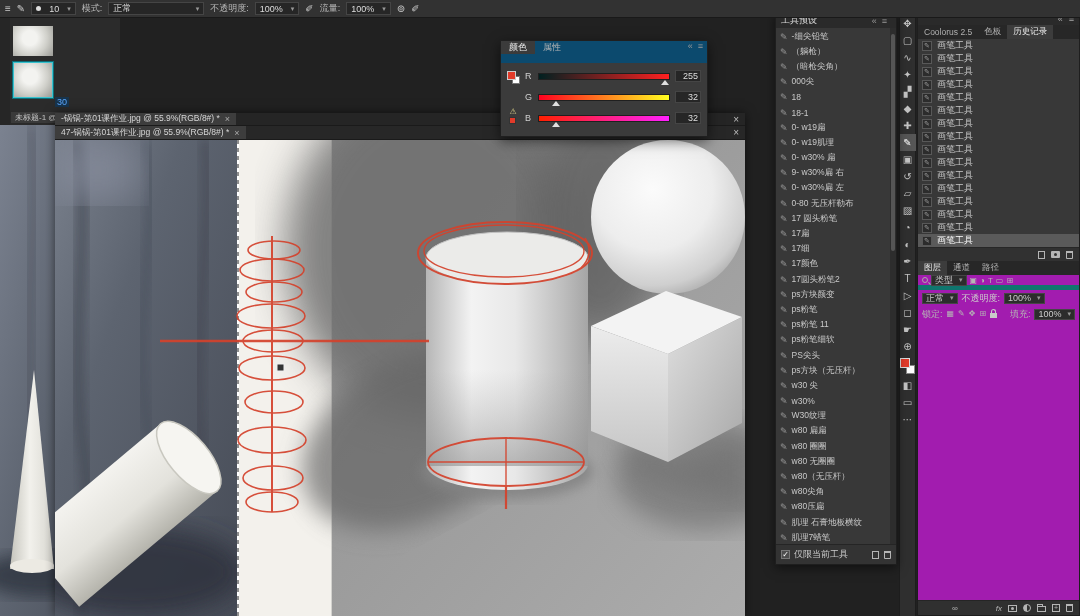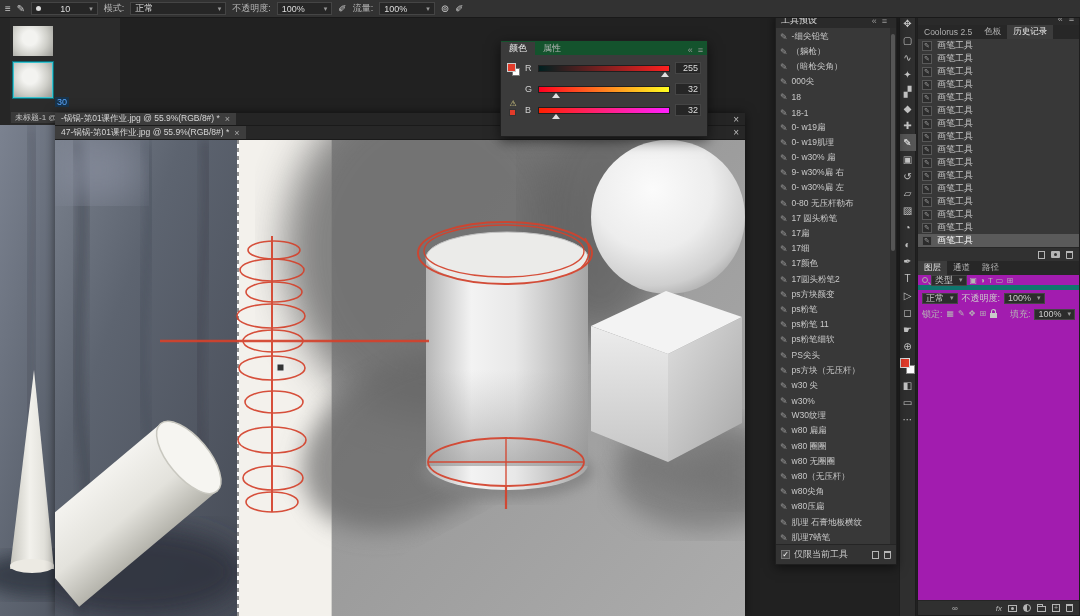"10" .tb-select { gap: 19px -> 8px }
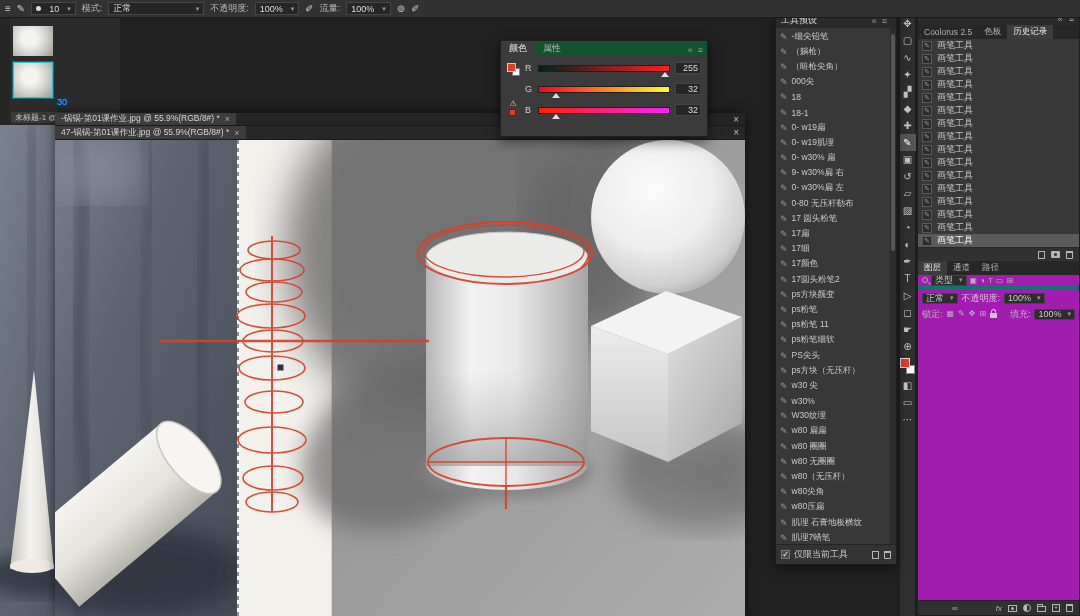"颜色" .panel-header { align-items: flex-end -> flex-start; background: #14532d -> #0c4a6e; height: 14px -> 22px }
